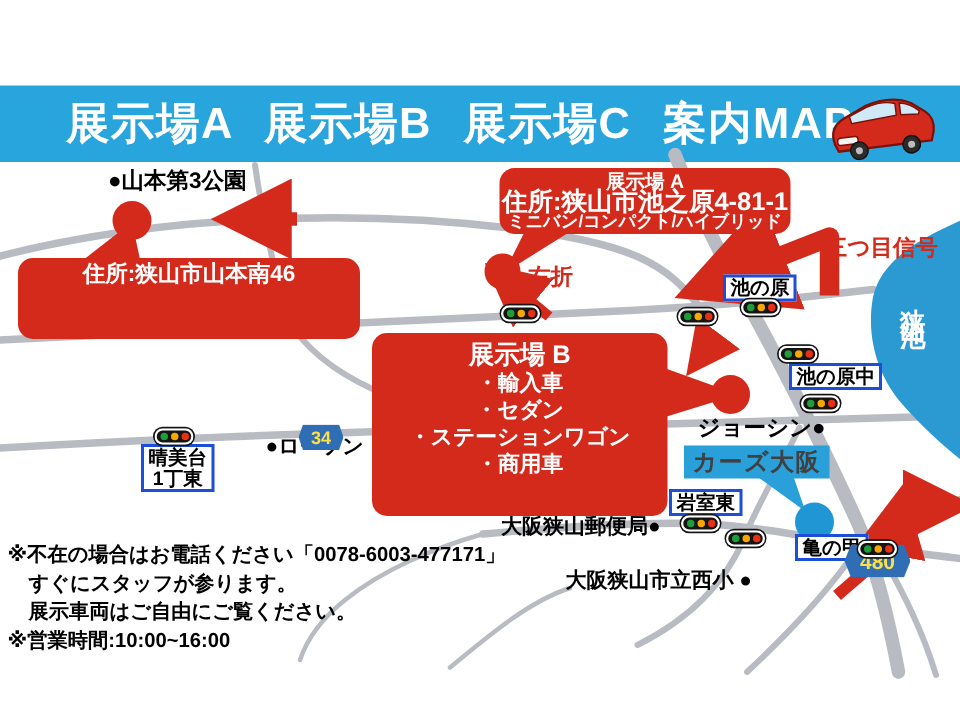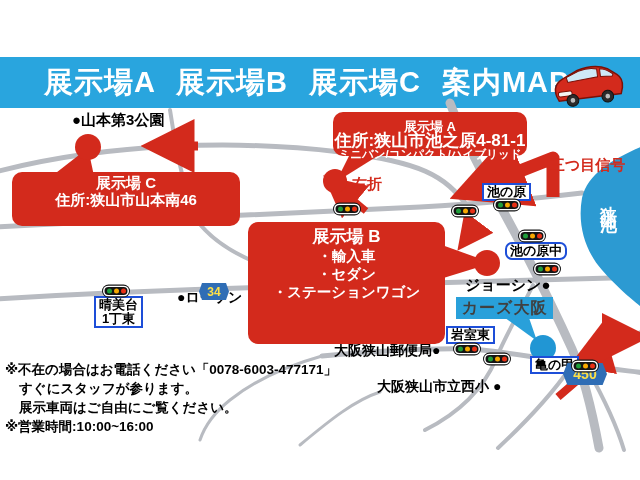"展示場 A" .callout-a .t1 { margin-top: 6px -> none }
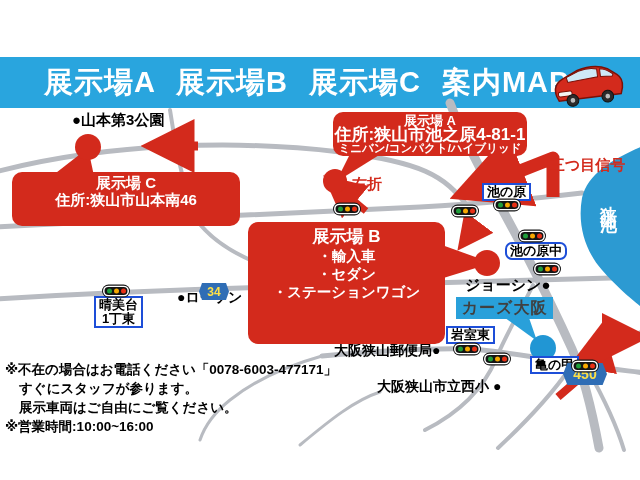"展示場 C" div.t1 { html: <div>展示場 C</div> -> none }
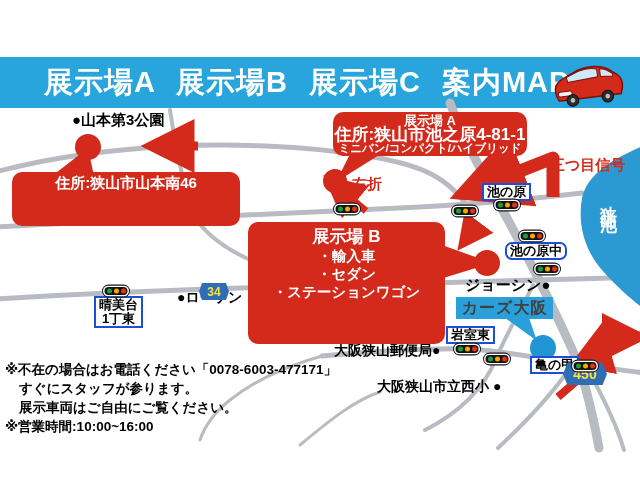"池の原中" div.abs { border-radius: 7px -> none; left: 505px -> 526px }
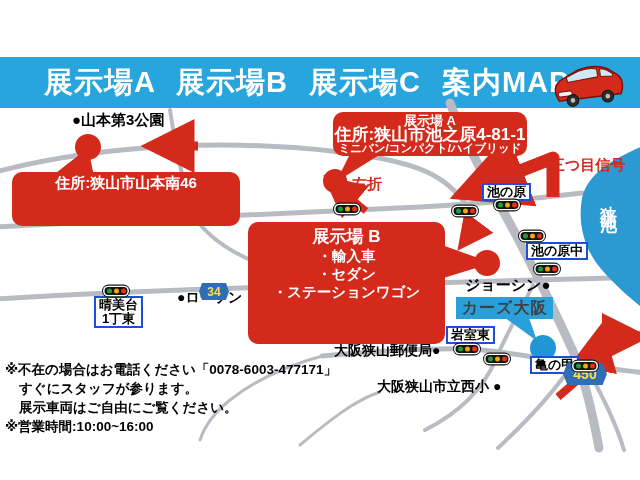"・商用車" div.li { html: none -> <div>・商用車</div> }
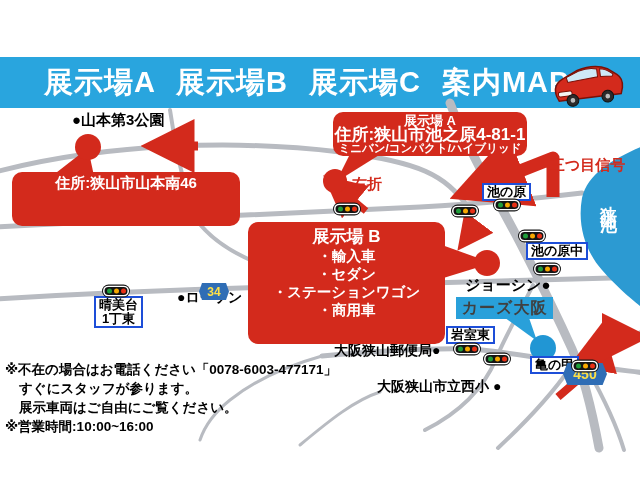"450" div.abs { text: 450 -> 480 }
